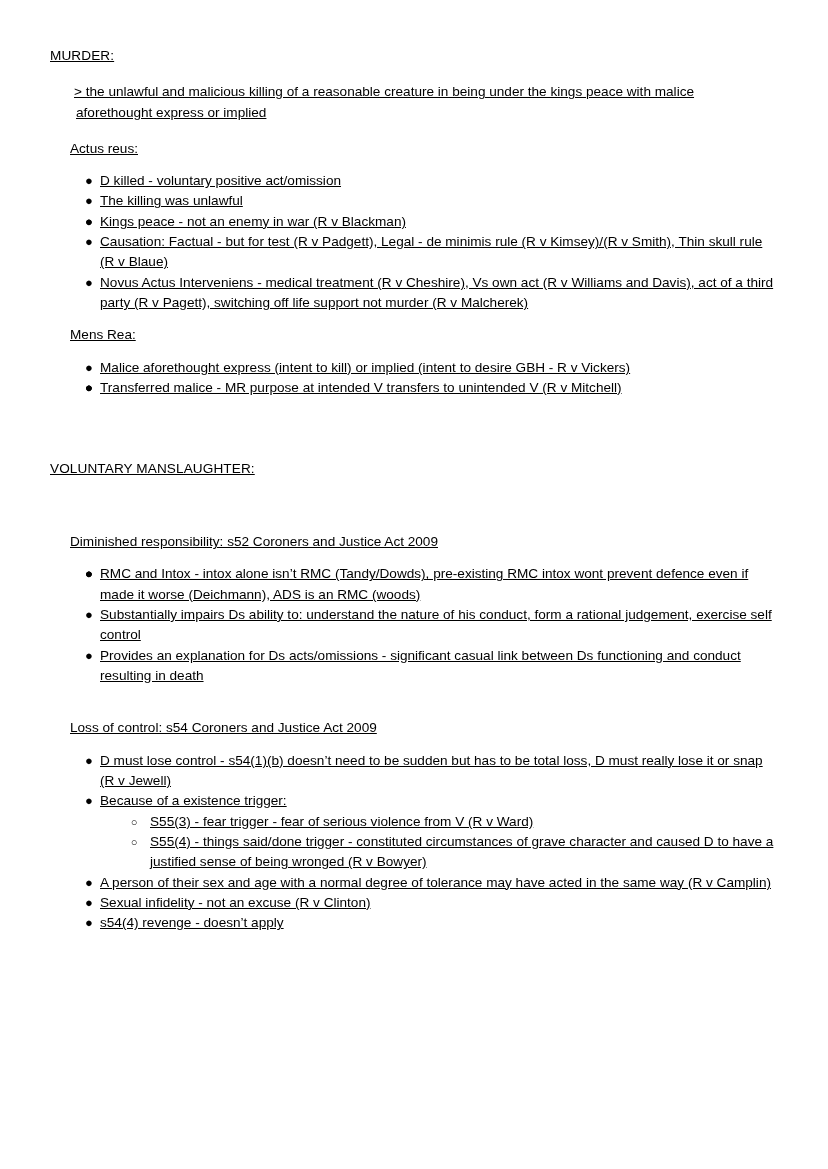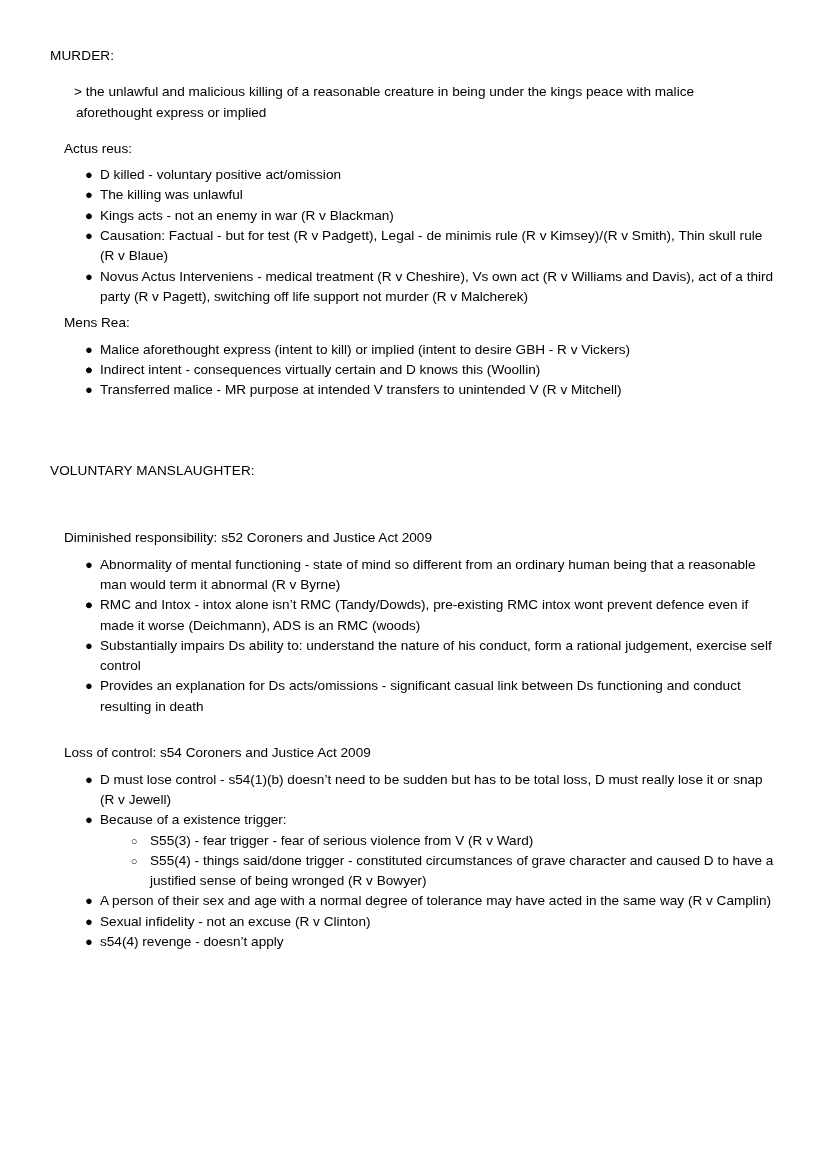"MURDER:" .doc { text-decoration: none -> underline }
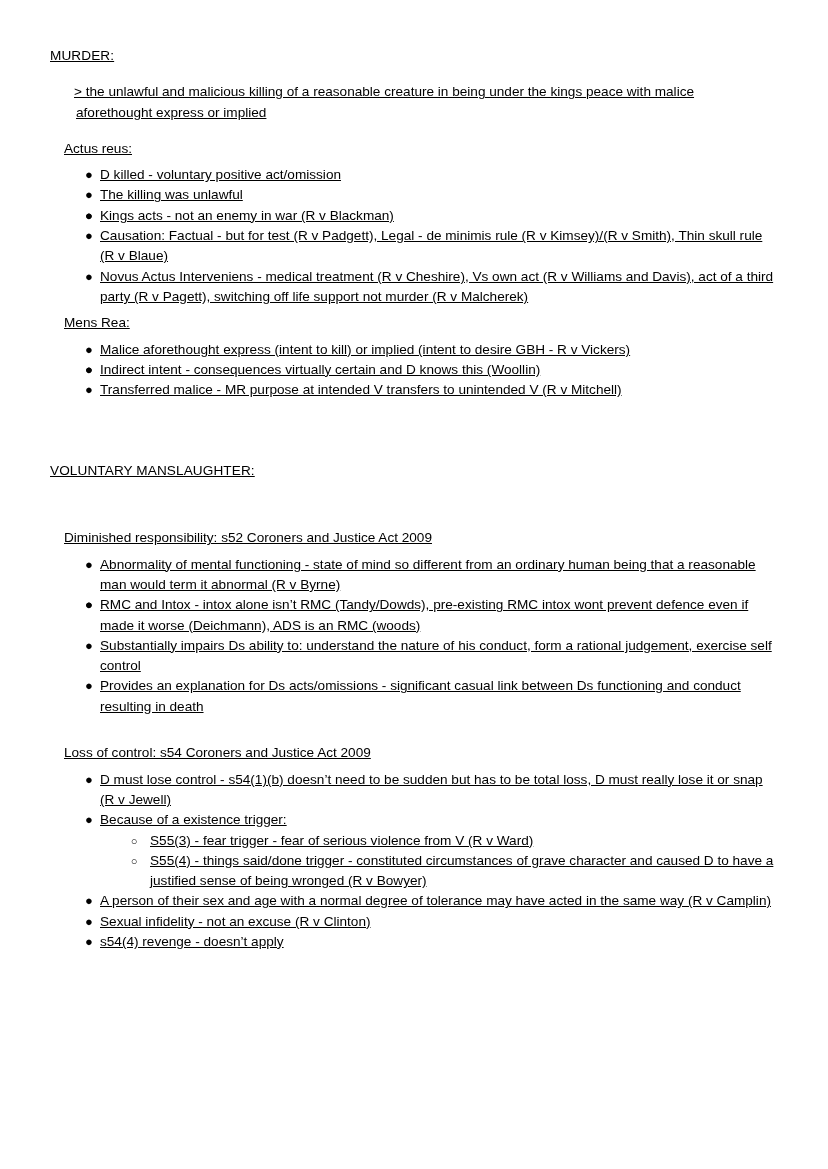"Actus reus:" .sub-head { margin: 6px -> 12px }
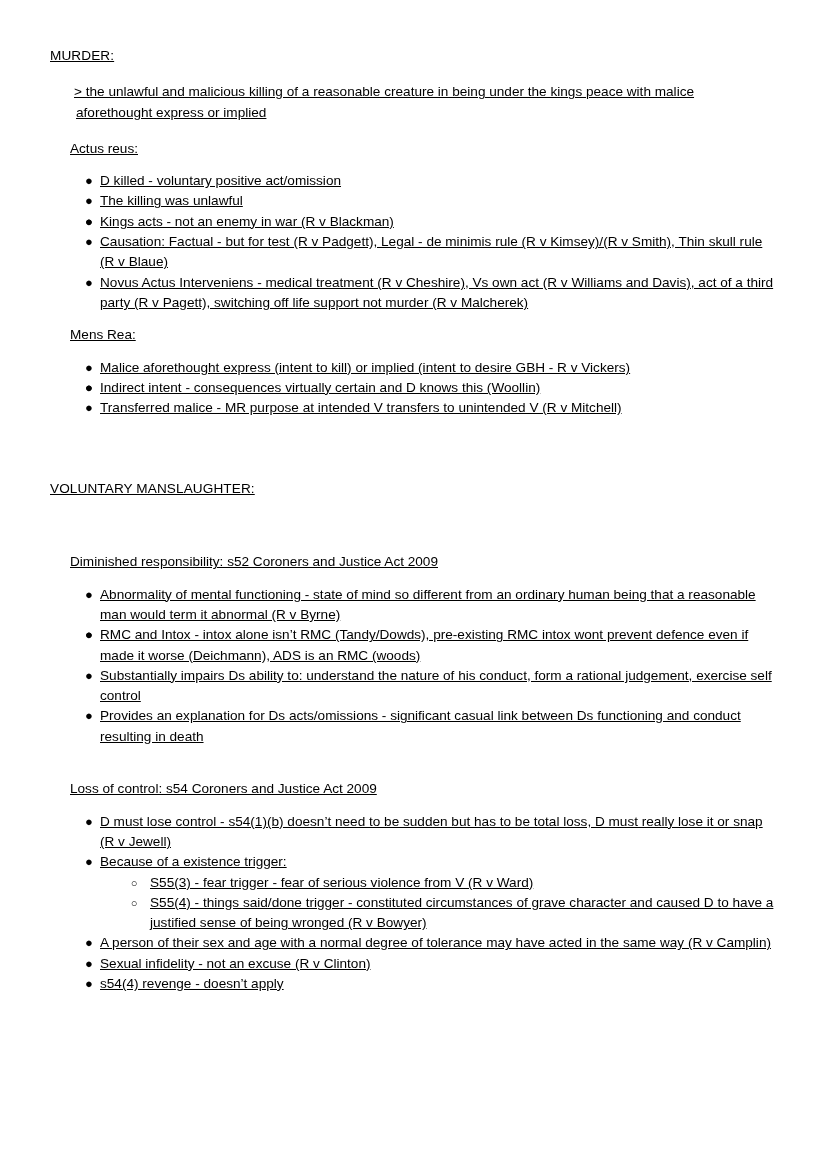"Kings acts - not an" span { text: acts -> peace }
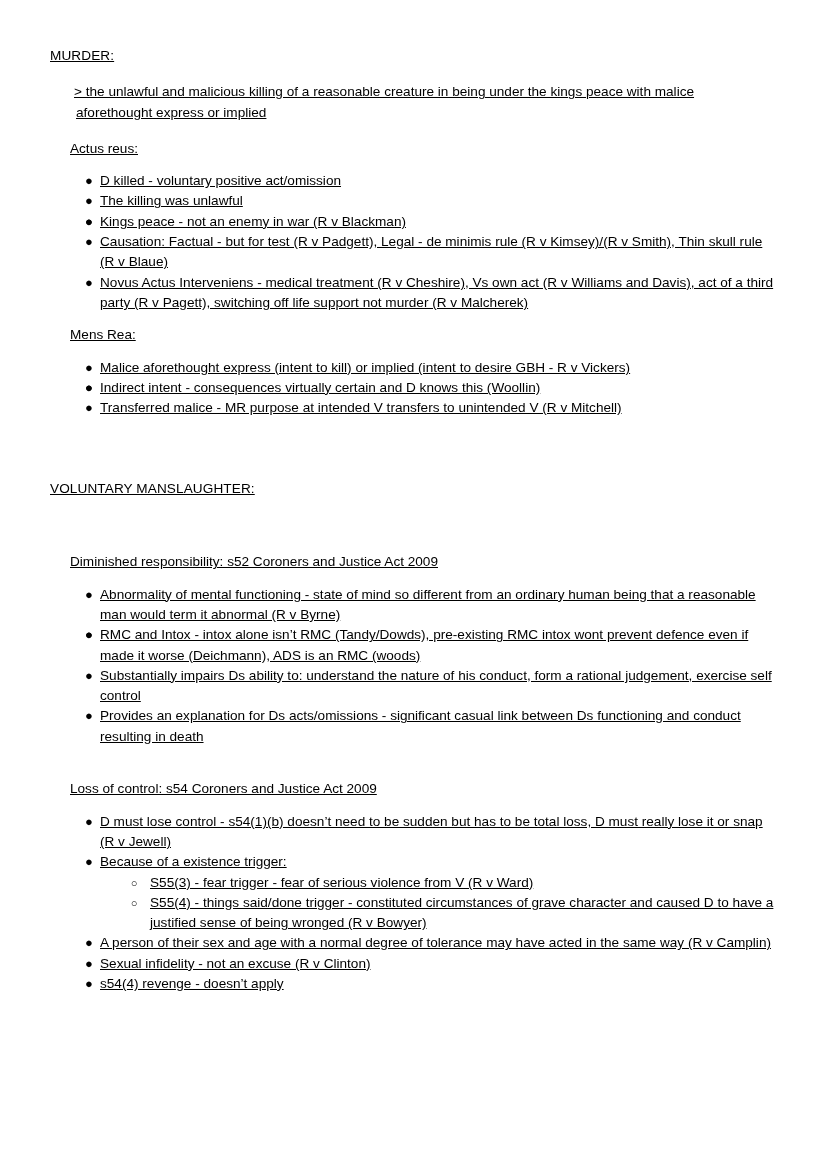"Indirect intent - consequences virtually" span { html: <span>Indirect intent - consequences virtually certain and D knows this (Woollin)</span> -> none }
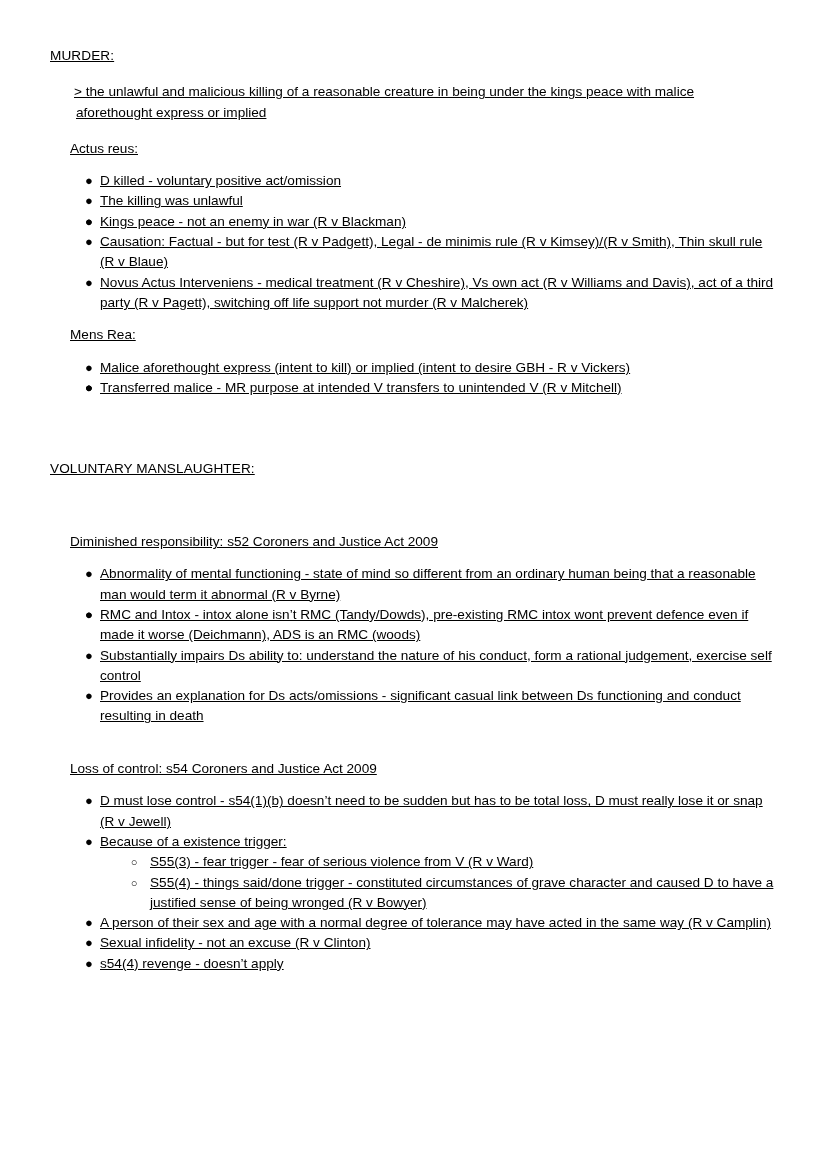"Abnormality of mental functioning -" span { html: <span>Abnormality of mental functioning - state of mind so different from an ordinary human being that a reasonable man would term it abnormal (R v Byrne)</span> -> none }
